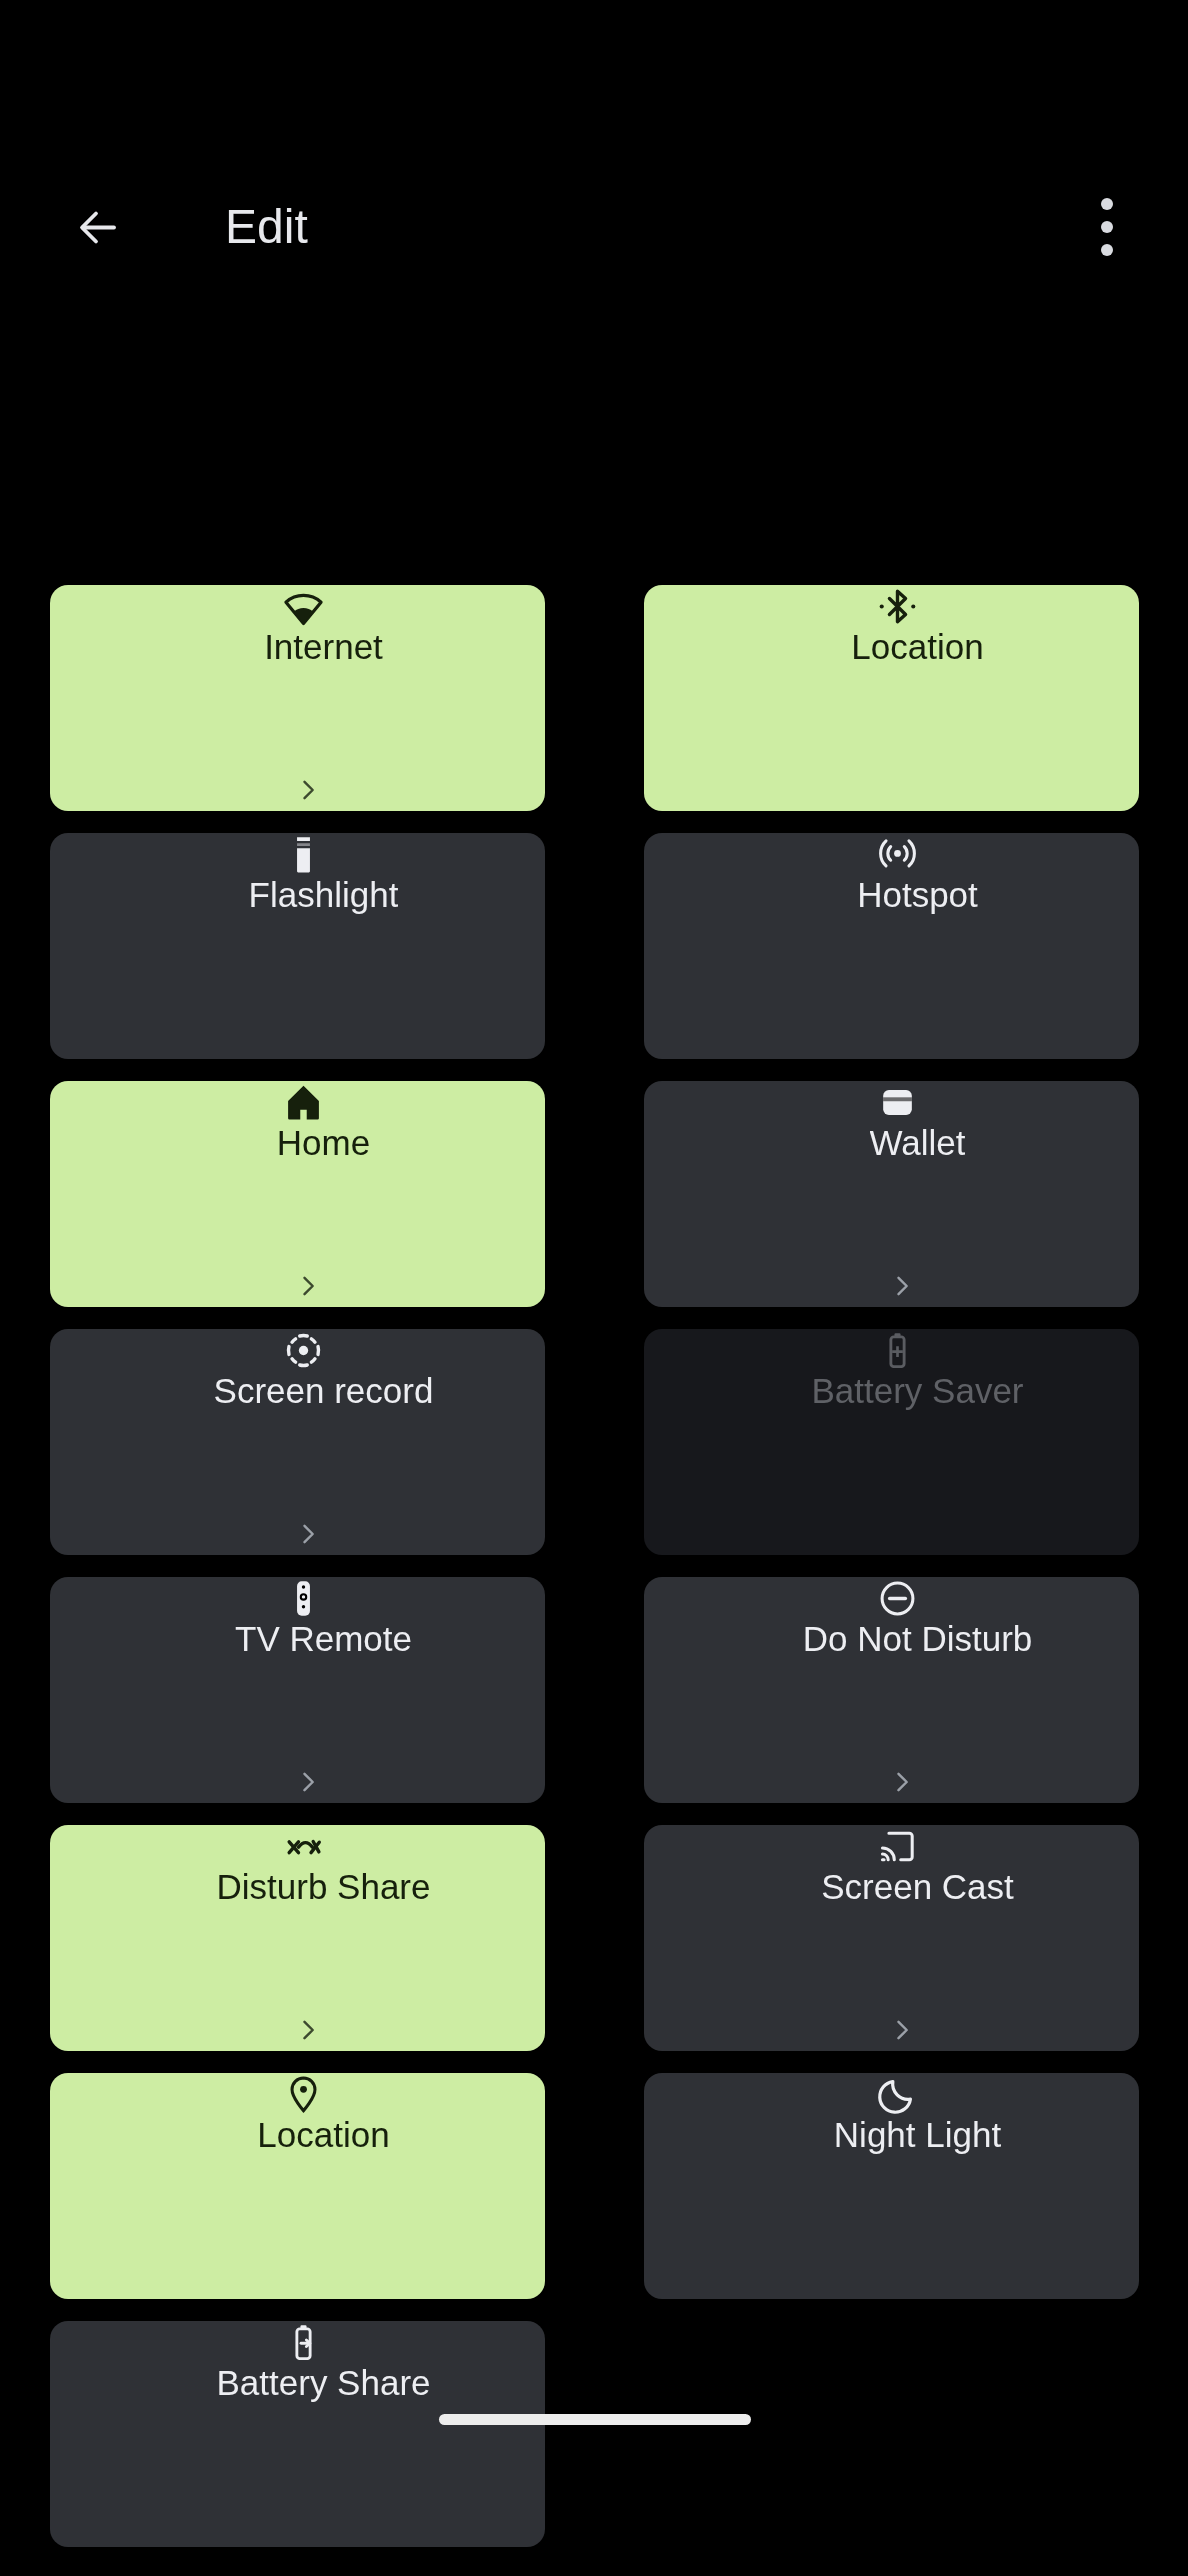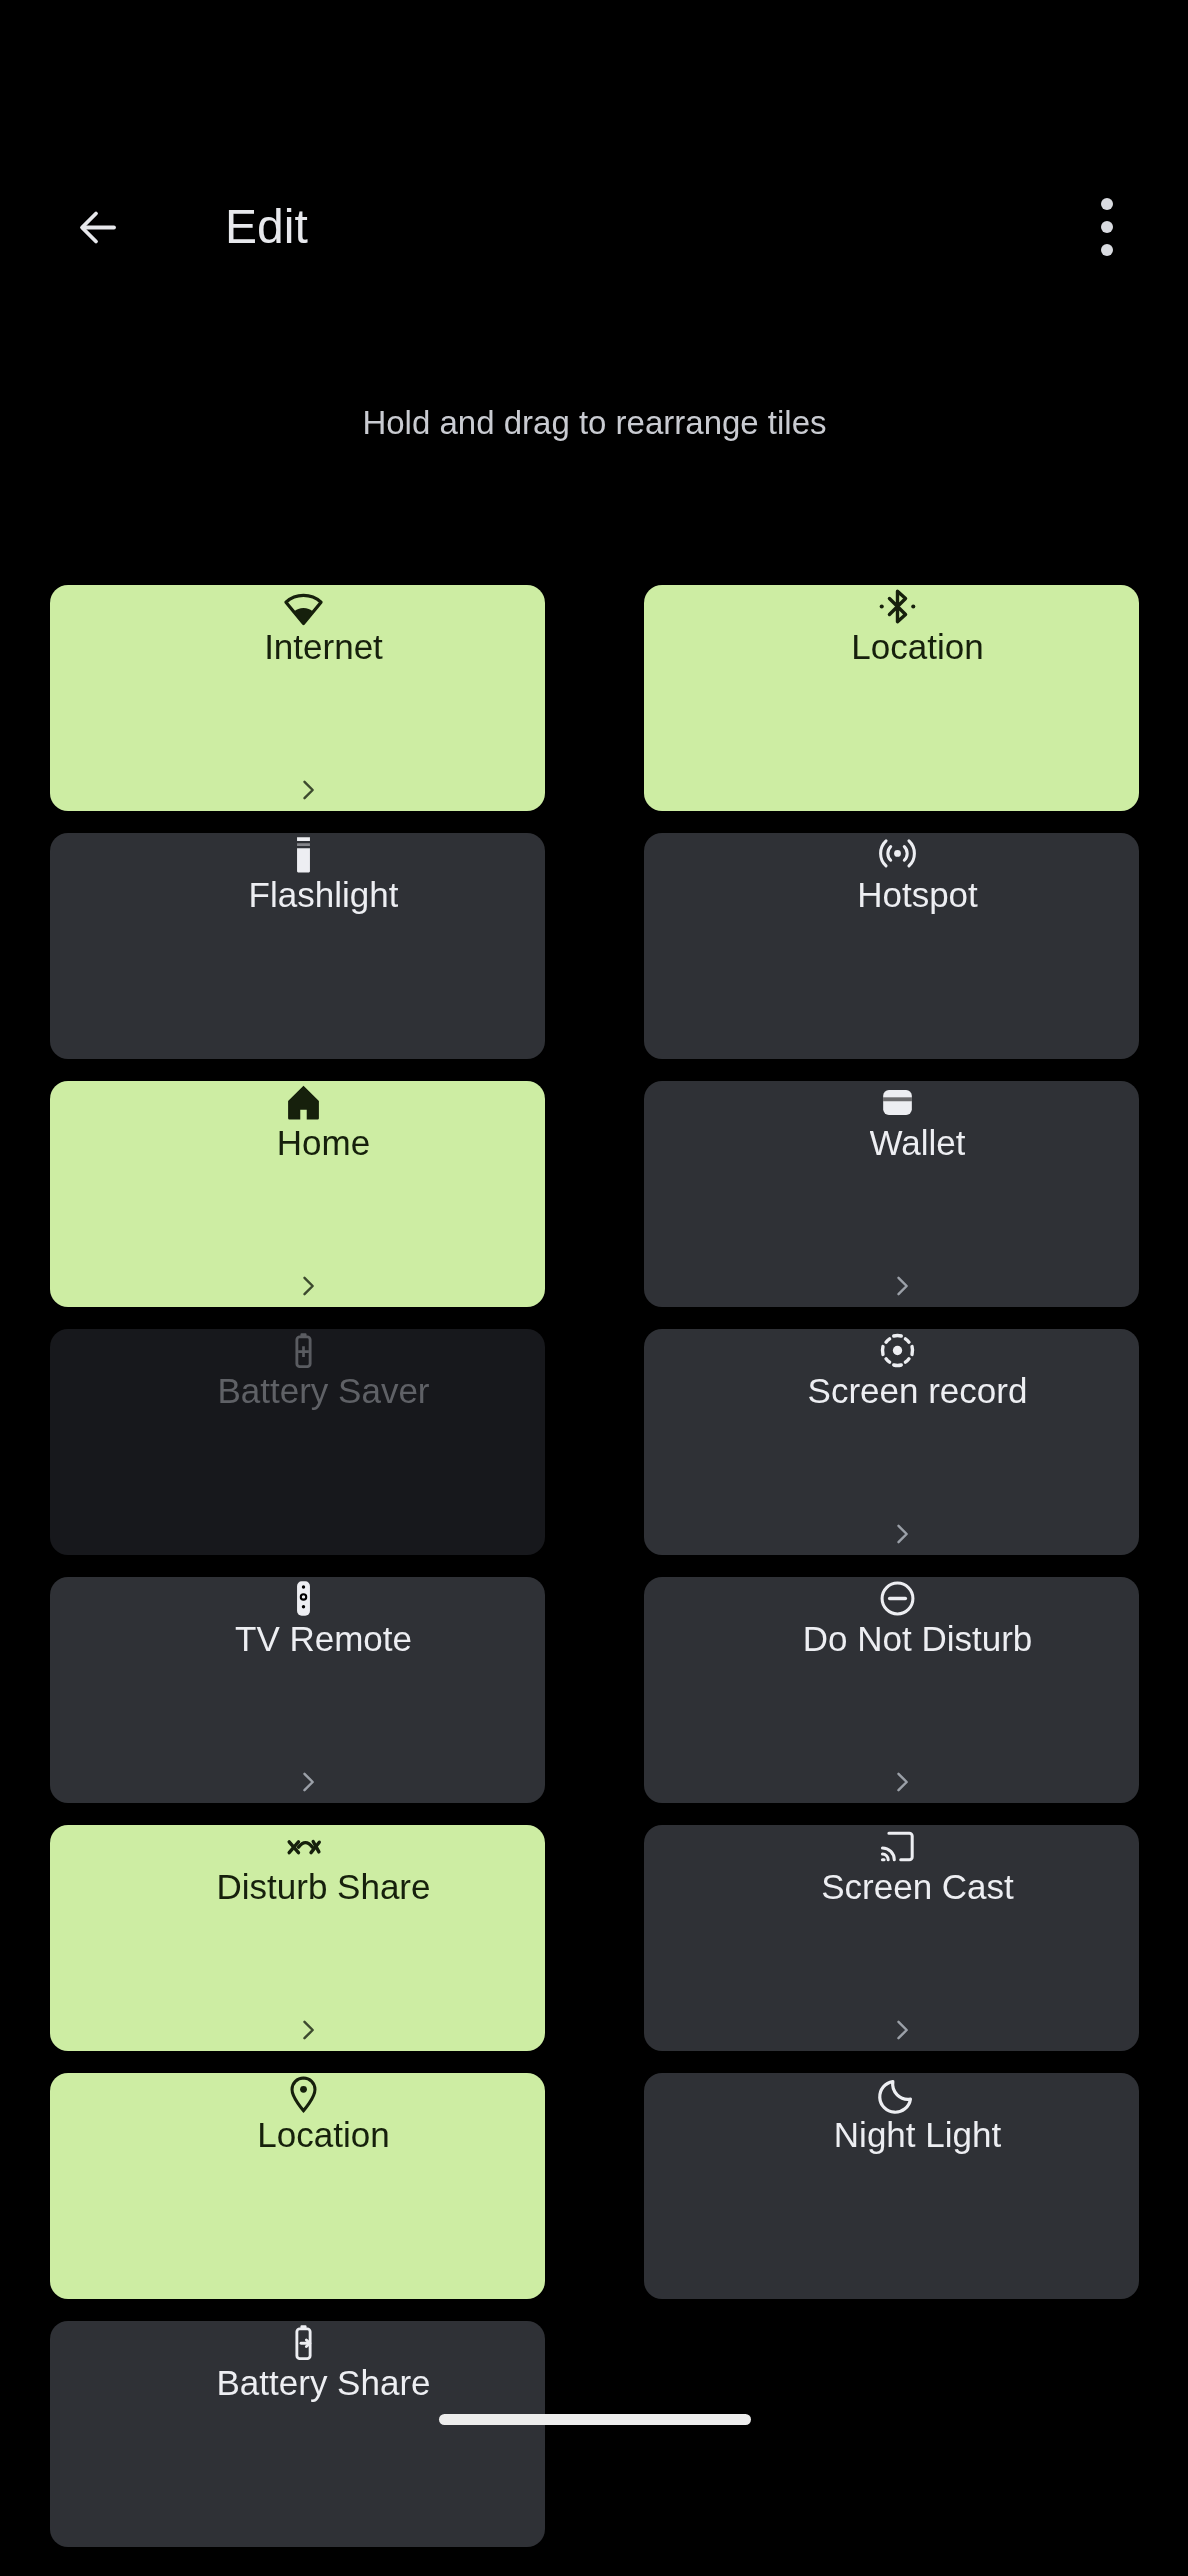"Hold and drag to rearrange" div { html: <div>Hold and drag to rearrange tiles</div> -> none }
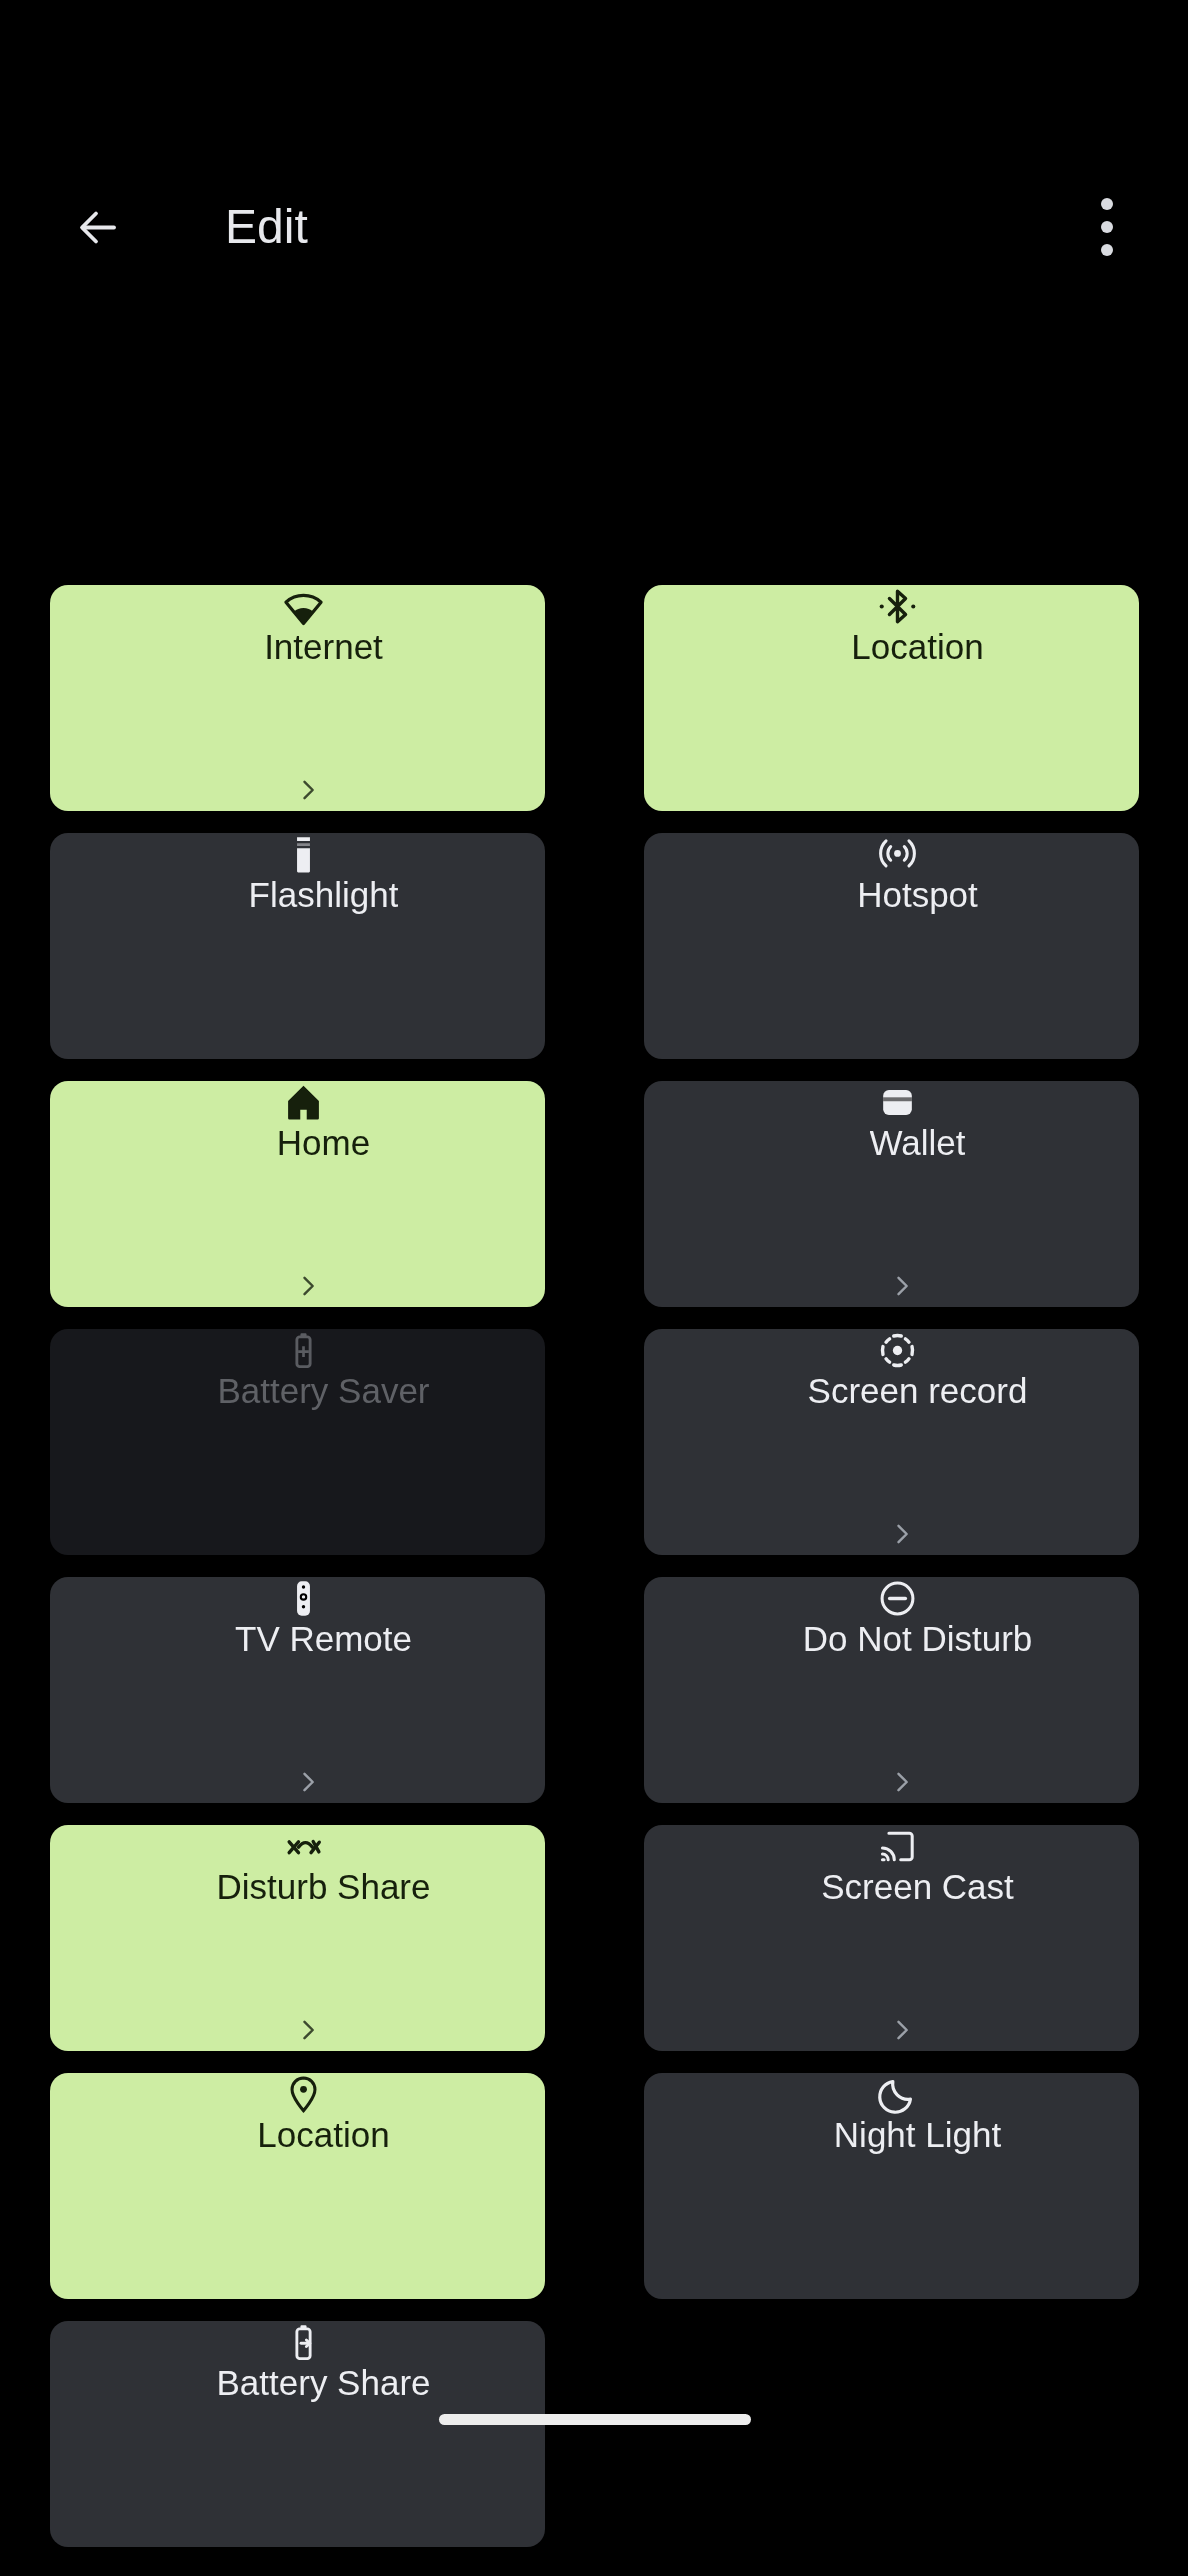"Battery Saver" div.tile { order: before "Screen record" -> after "Screen record" }
